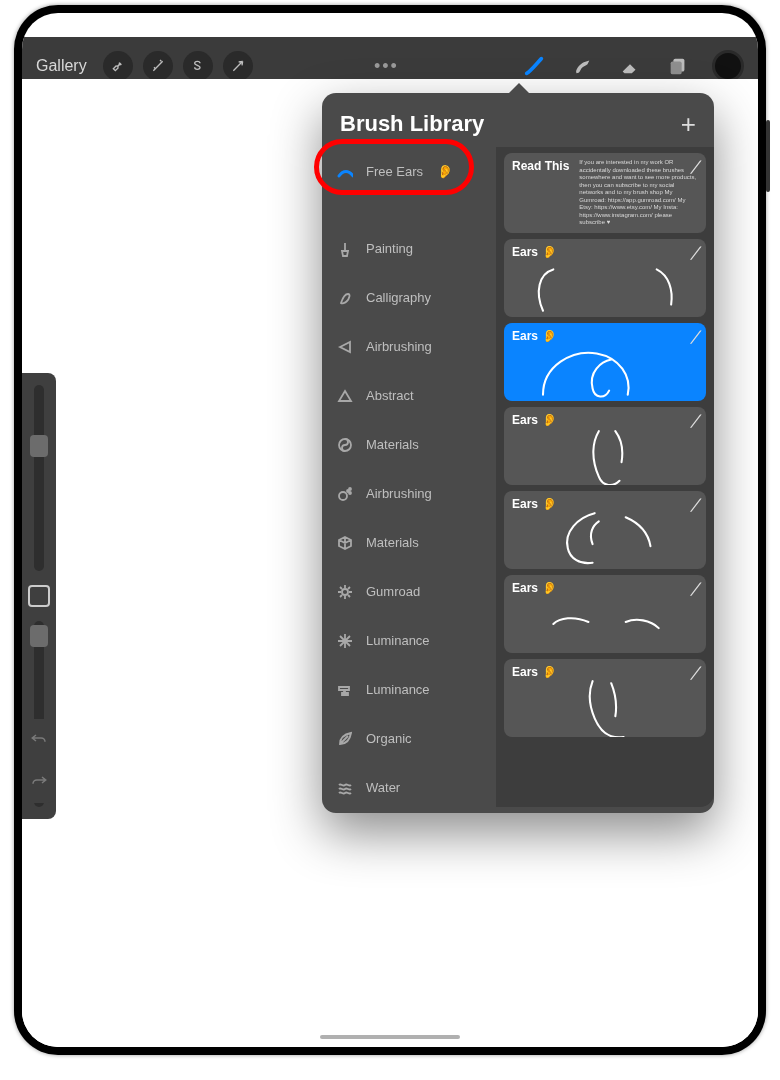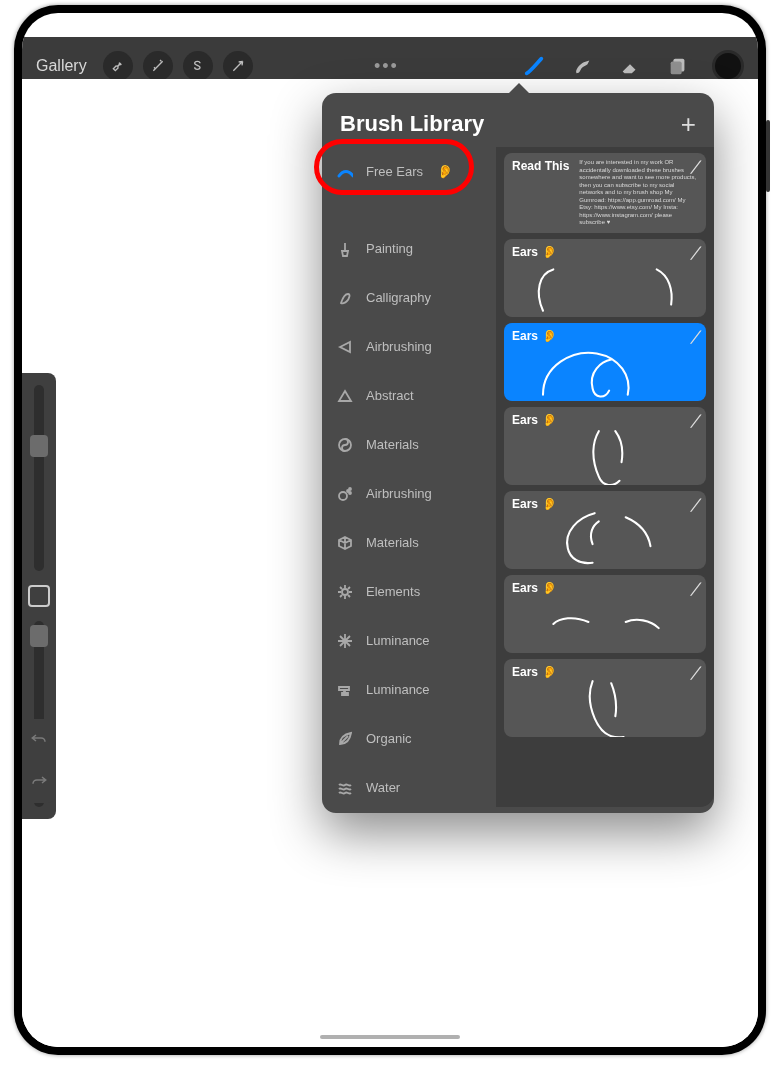"Elements" span { text: Elements -> Gumroad }
